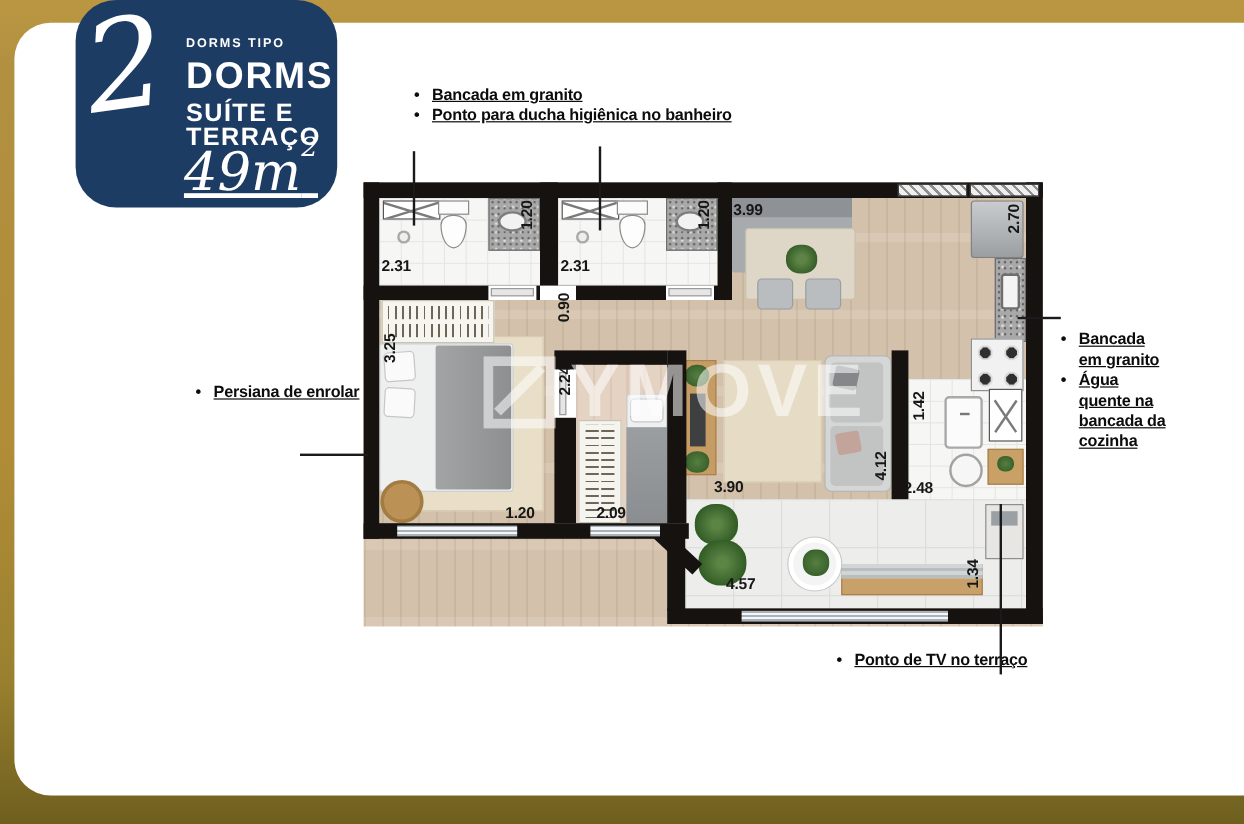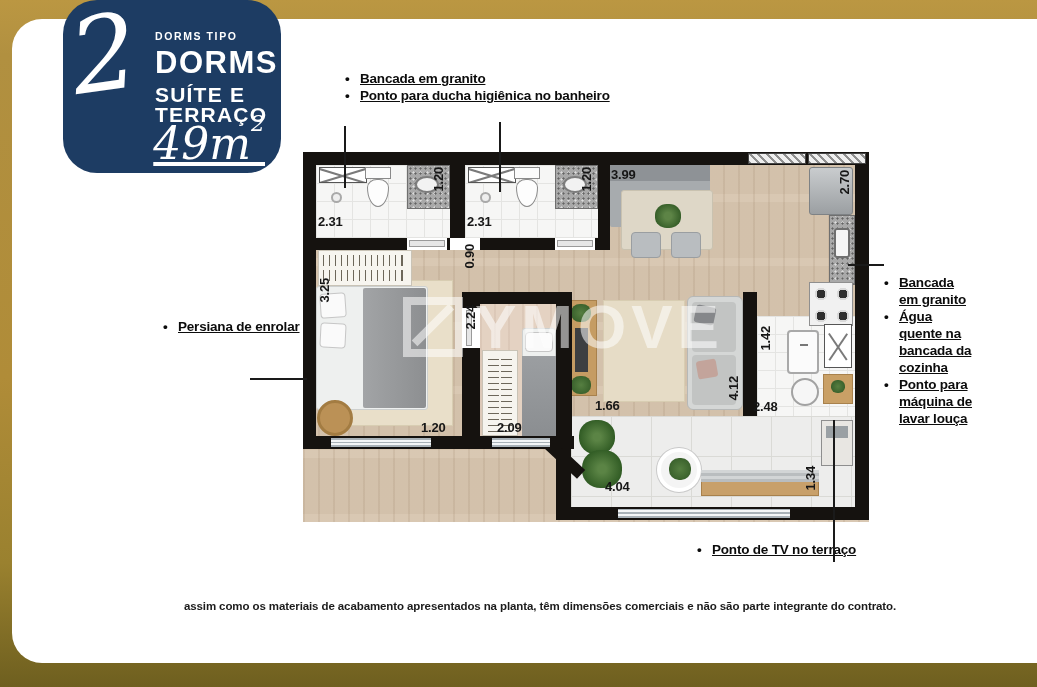"Ponto para máquina de lavar" li { html: <li>Ponto para máquina de lavar louça</li> -> none }
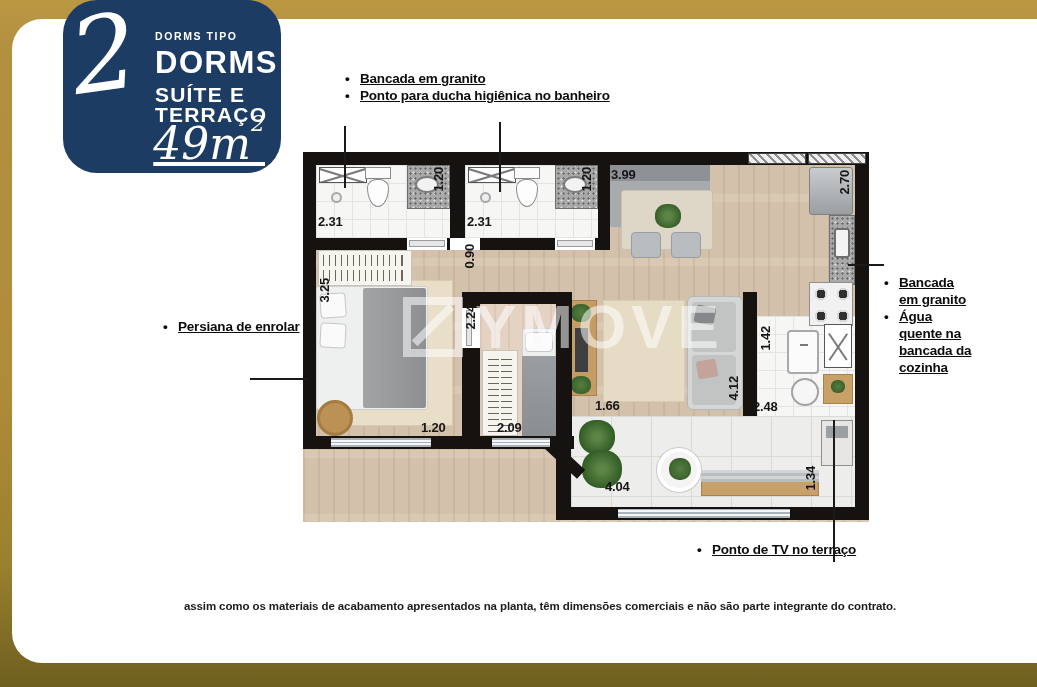"1.66" div.dim { text: 1.66 -> 3.90 }
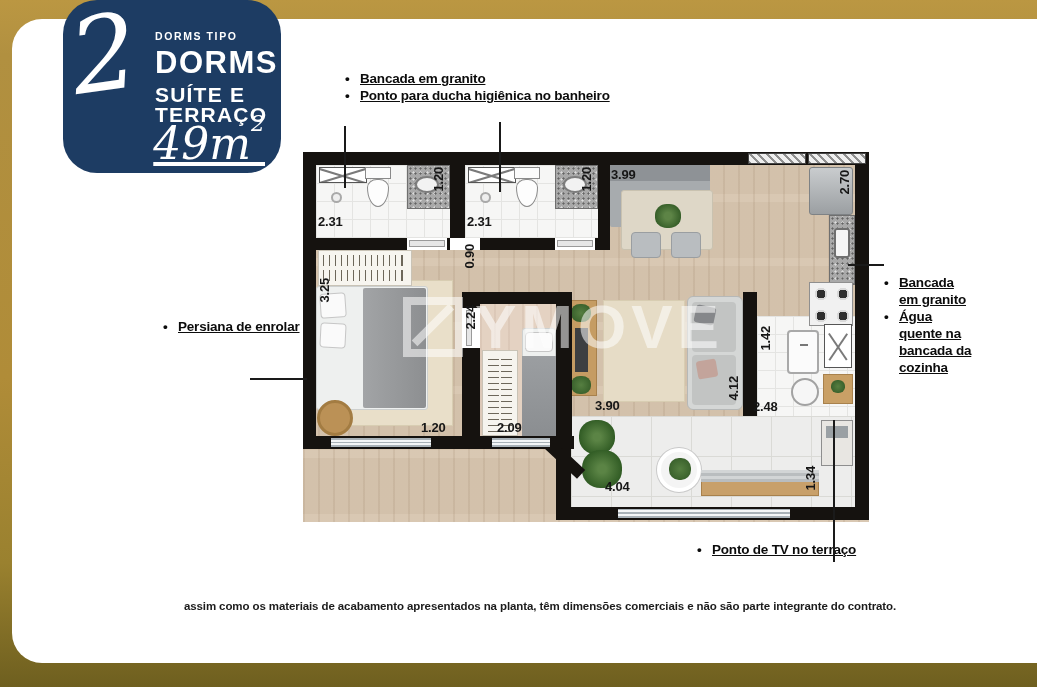"4.04" div.dim { text: 4.04 -> 4.57 }
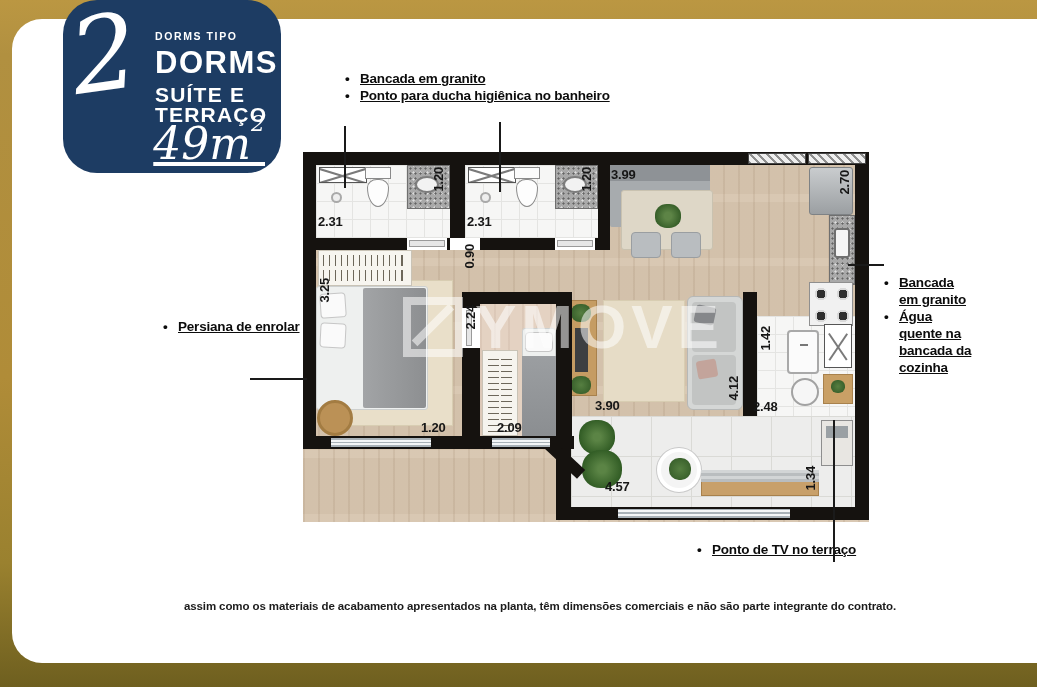"assim como os materiais de" div { html: <div>assim como os materiais de acabamento apresentados na planta, têm dimensões comerciais e não são parte integrante do contrato.</div> -> none }
